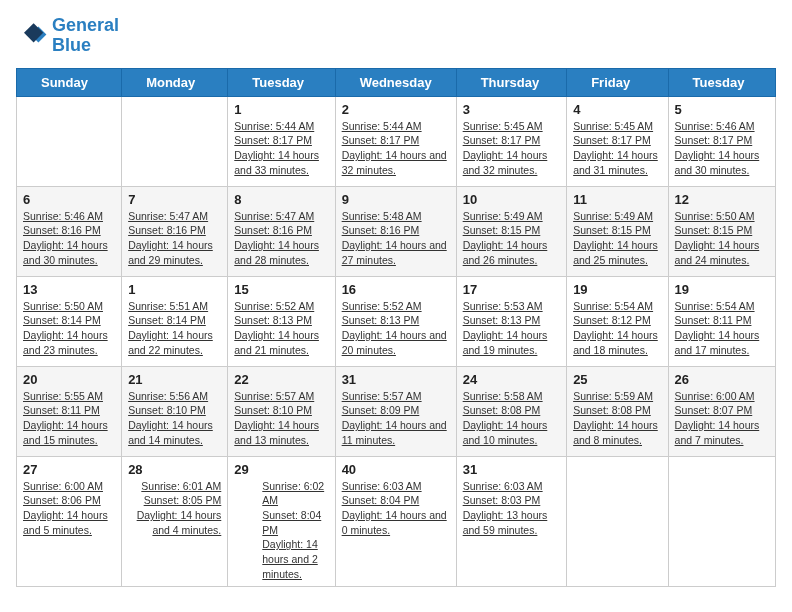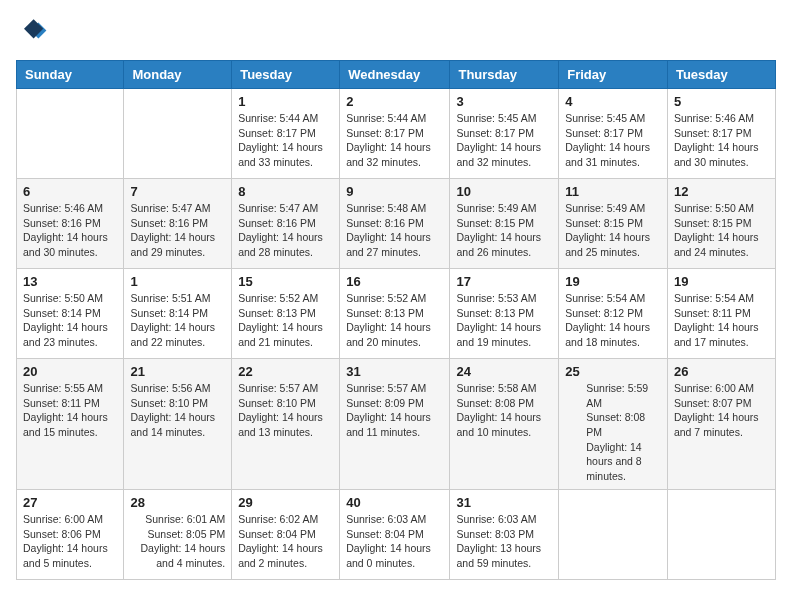"General" div.logo-text { html: none -> <div> <div><span>General</span></div> <div><span>Blue</span></div> </div> }
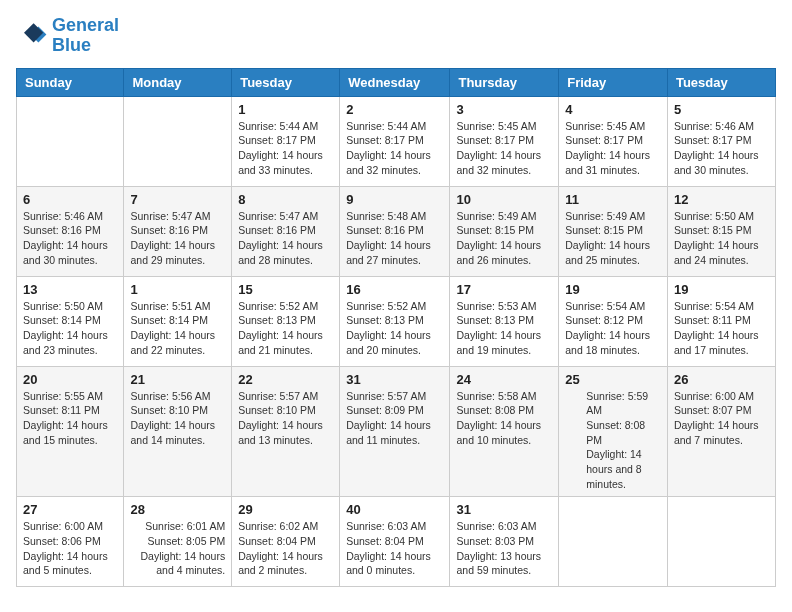"Sunday" thead th { padding: 6px 8px -> 6px 24px }
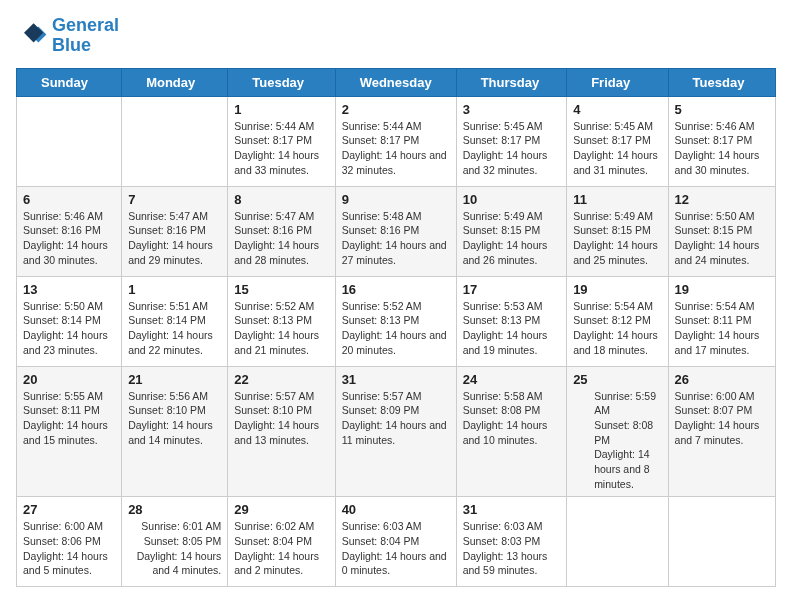"Sunrise: 5:44 AM" .day-info { text-decoration: none -> underline }
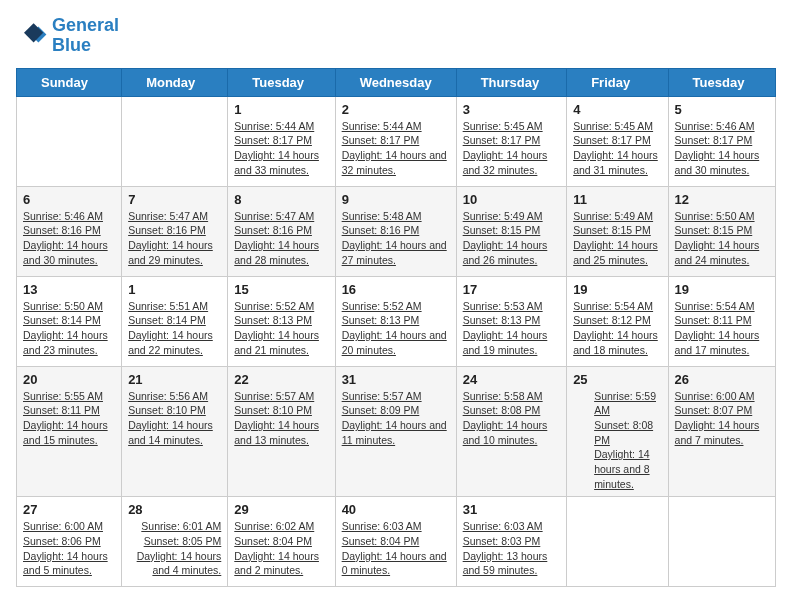"Sunrise: 5:59 AM" div.day-info { margin-left: 21px -> none }
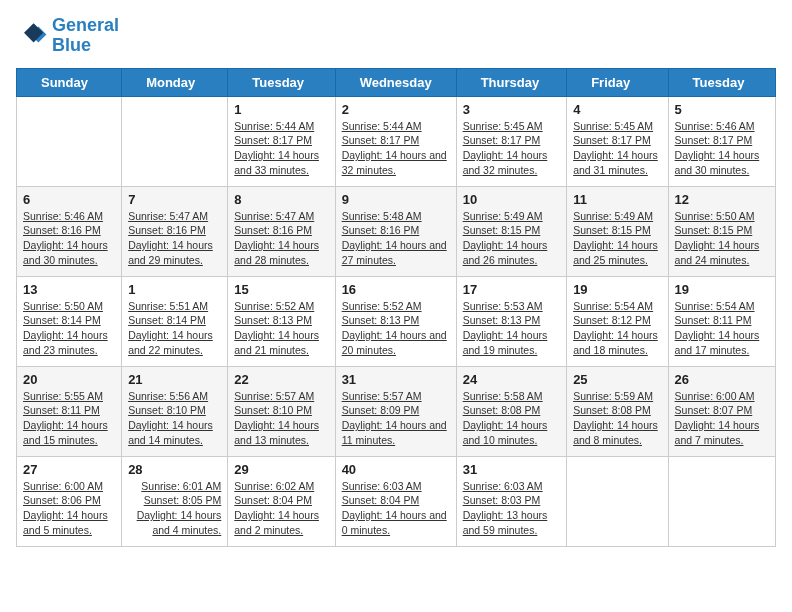"Sunrise: 6:02 AM" div.day-info { margin-left: none -> 28px }
